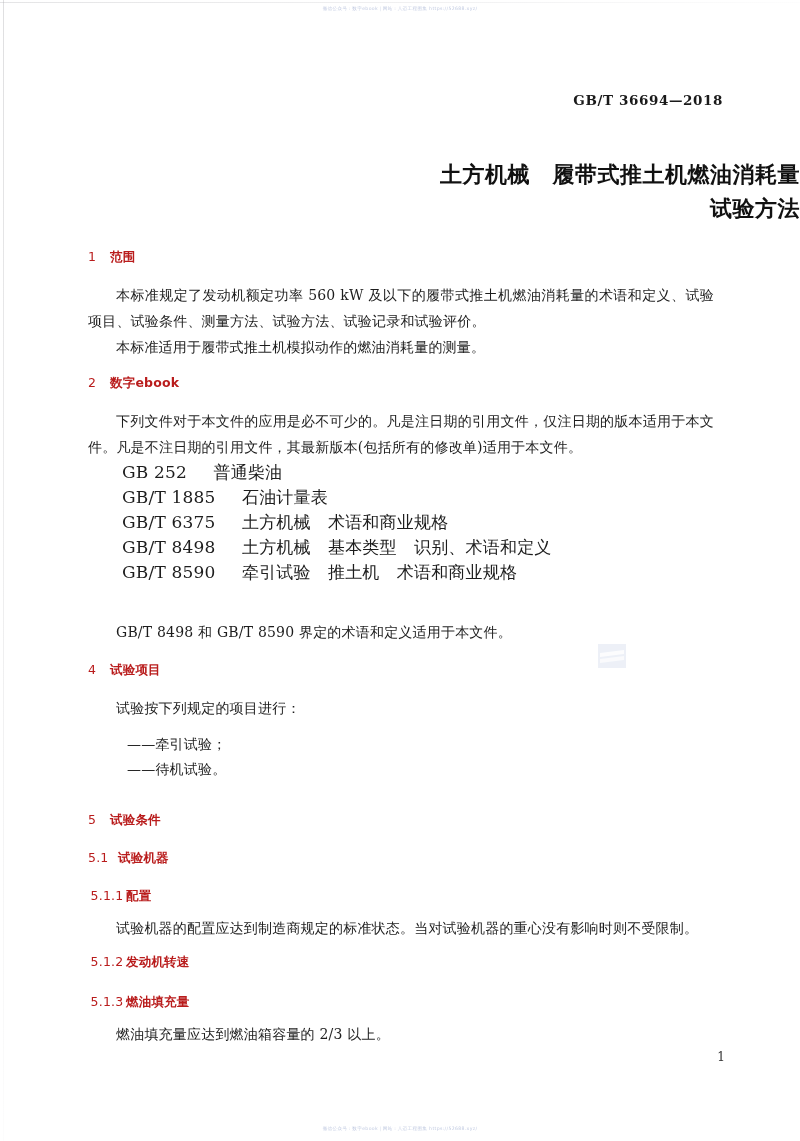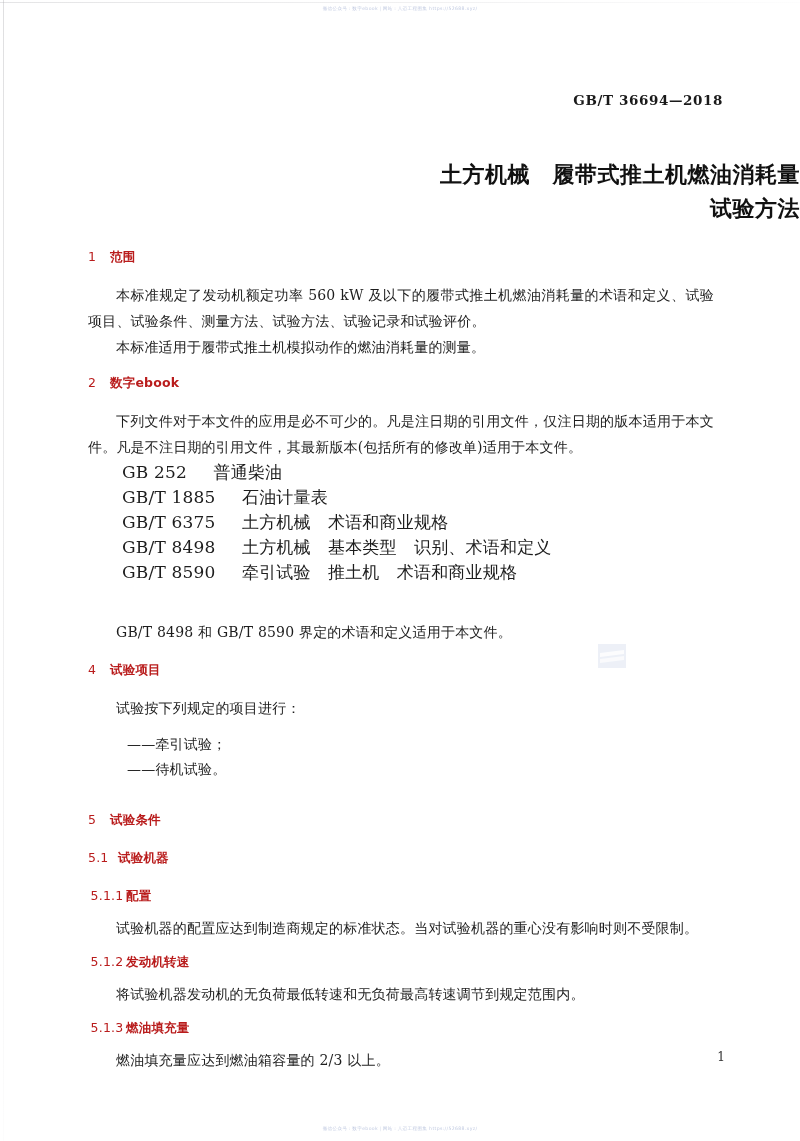"将试验机器发动机的无负荷最低转速和无负荷最高转速调节到规定范围内。" p.body { html: <p>将试验机器发动机的无负荷最低转速和无负荷最高转速调节到规定范围内。</p> -> none }
